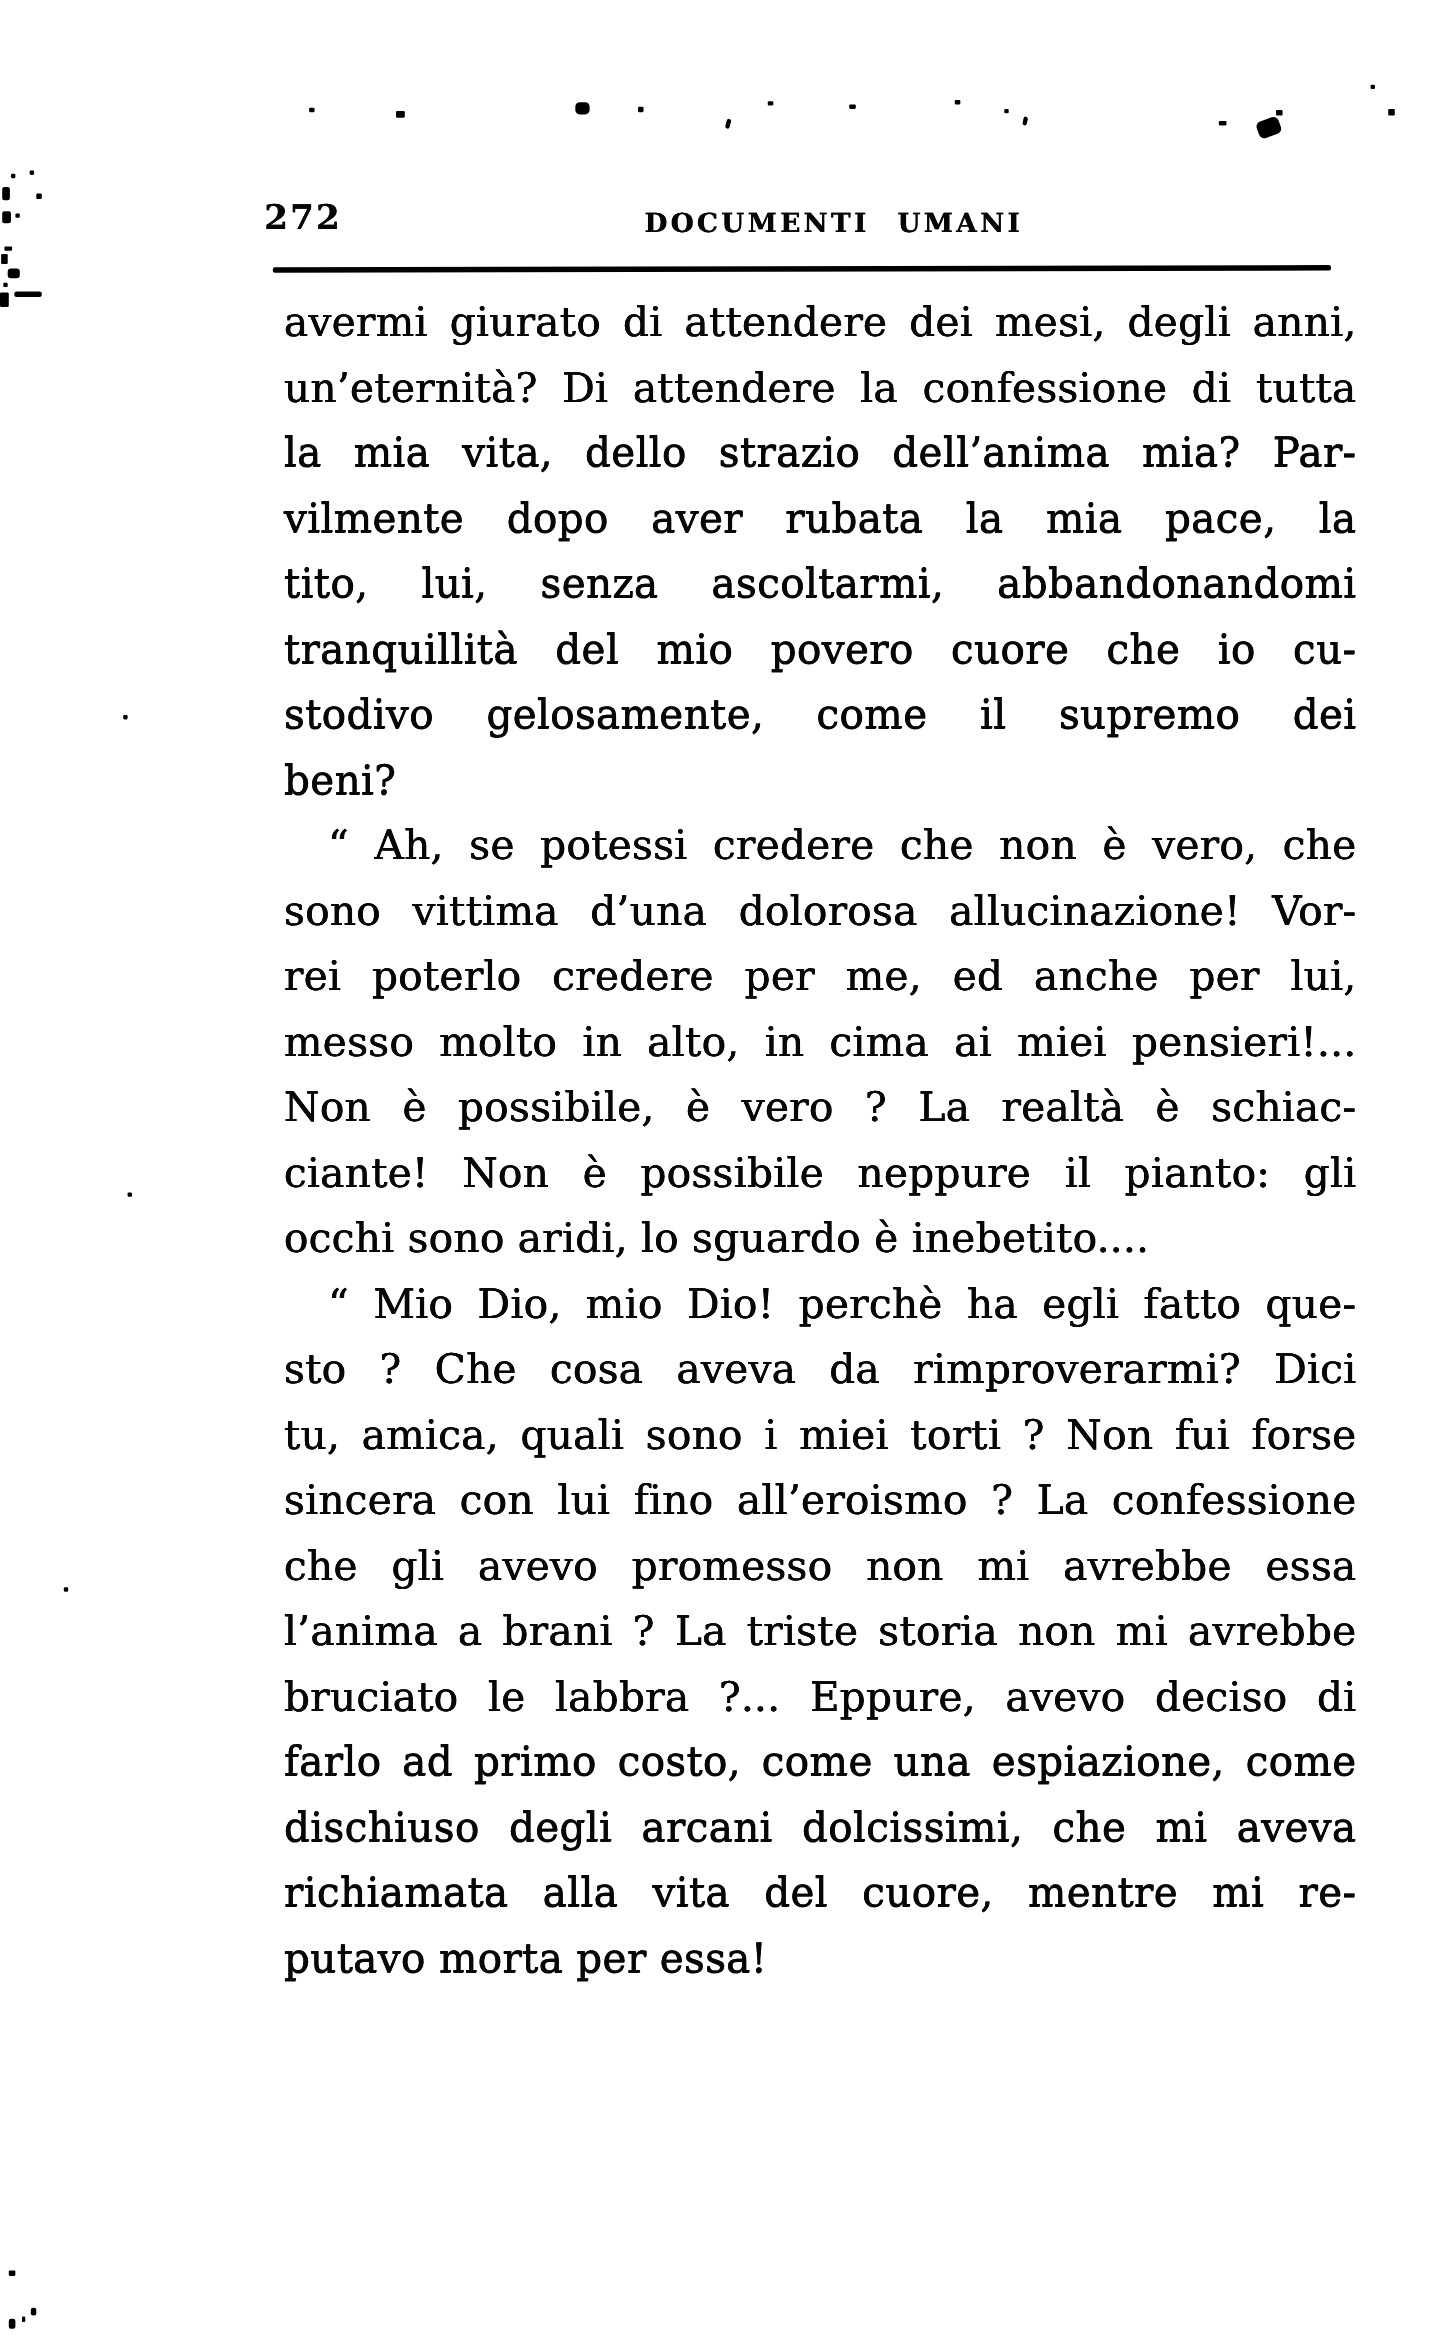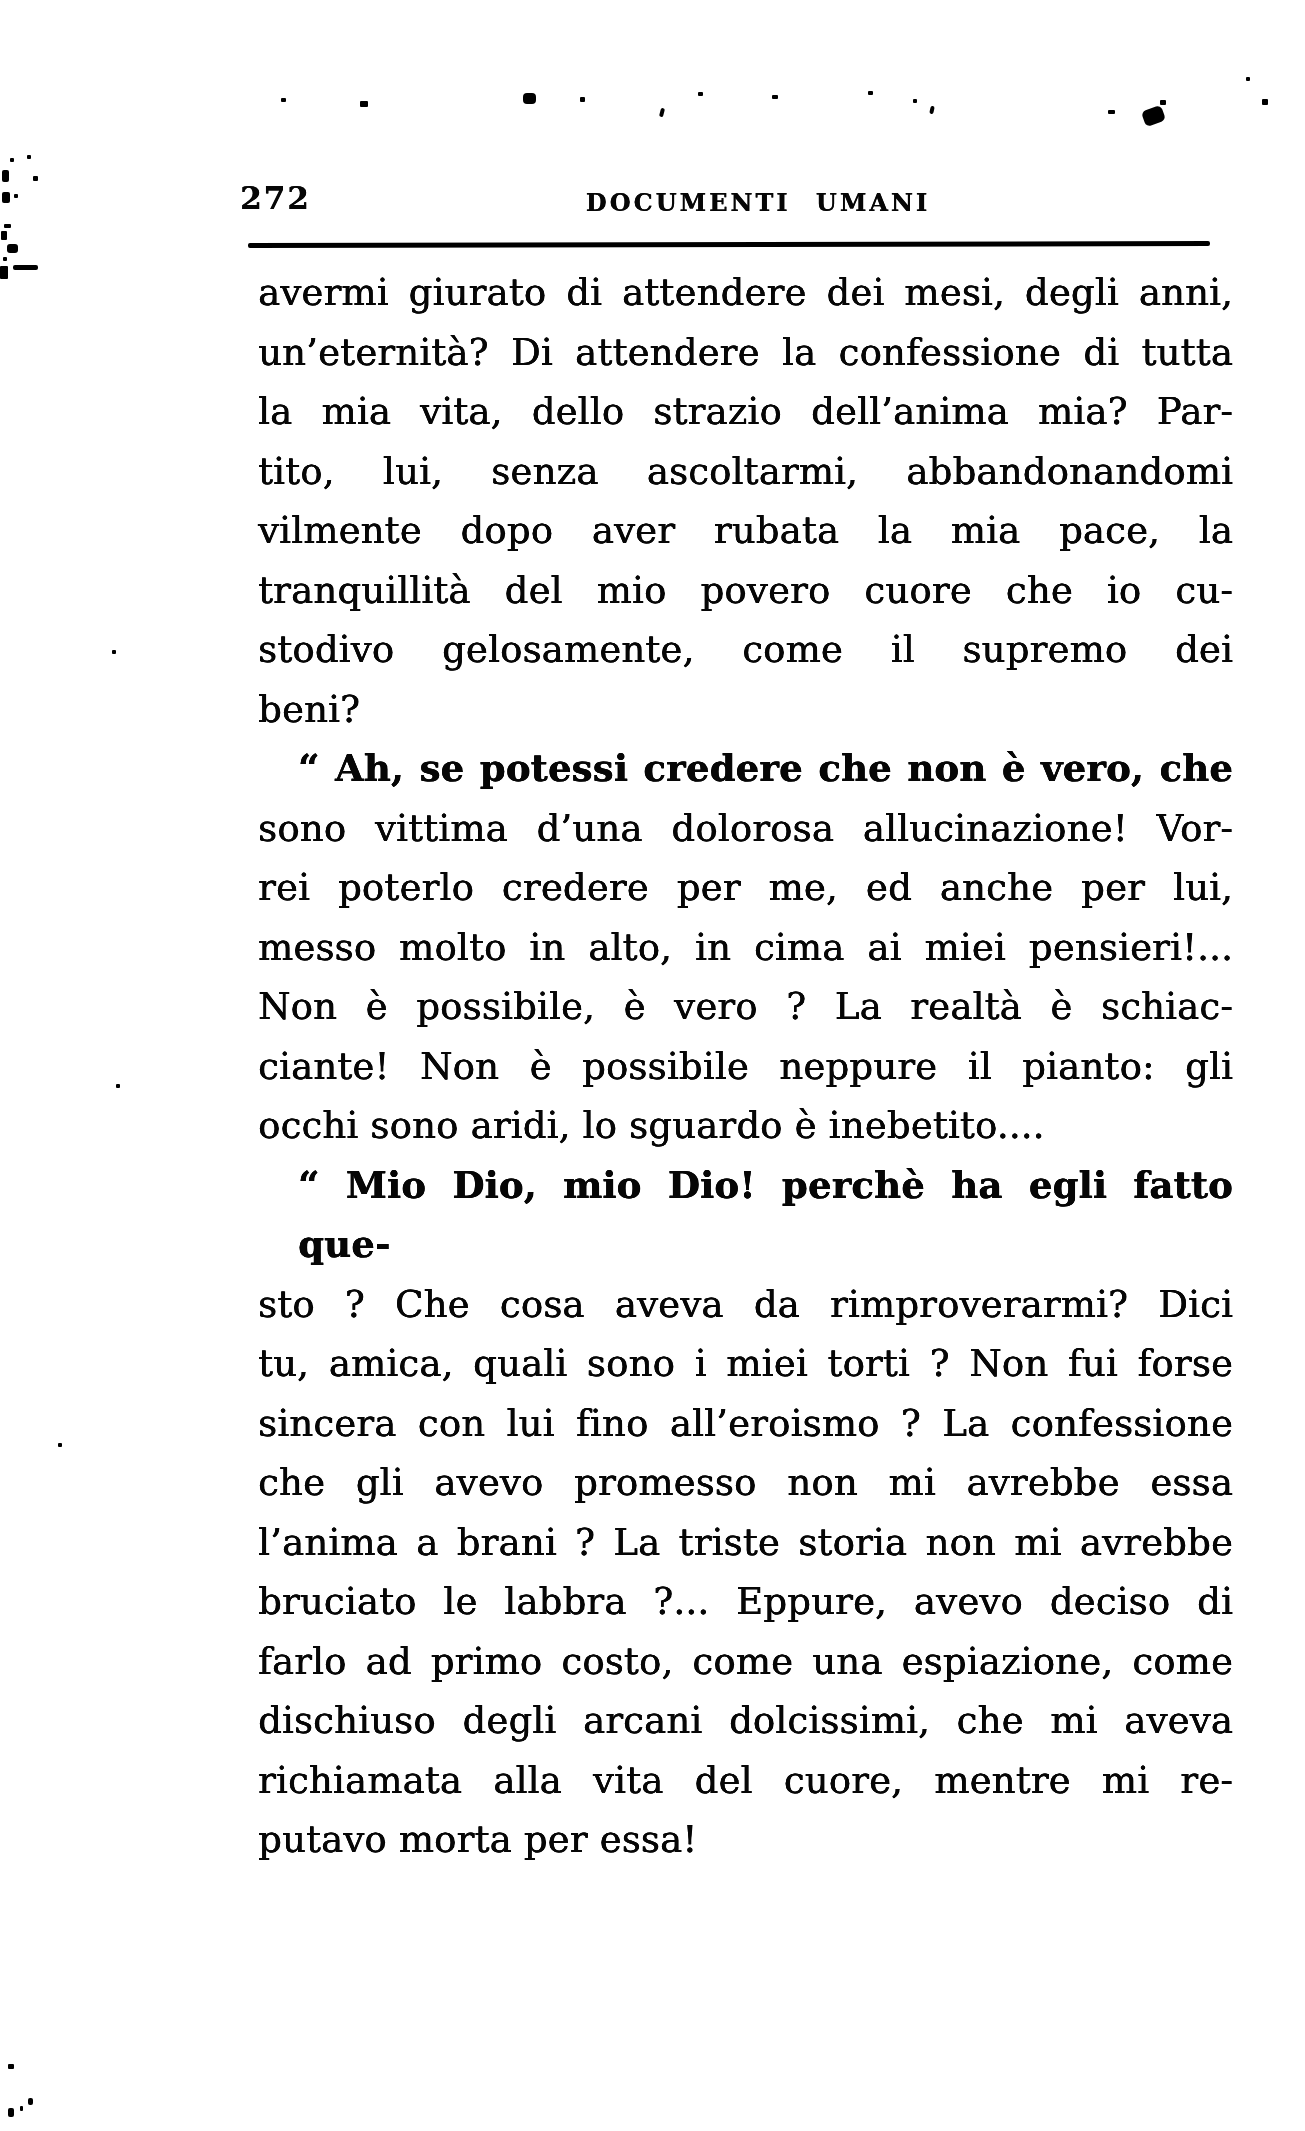"tito, lui, senza ascoltarmi," div.text-line { order: before "vilmente dopo aver rubata la" -> after "vilmente dopo aver rubata la" }
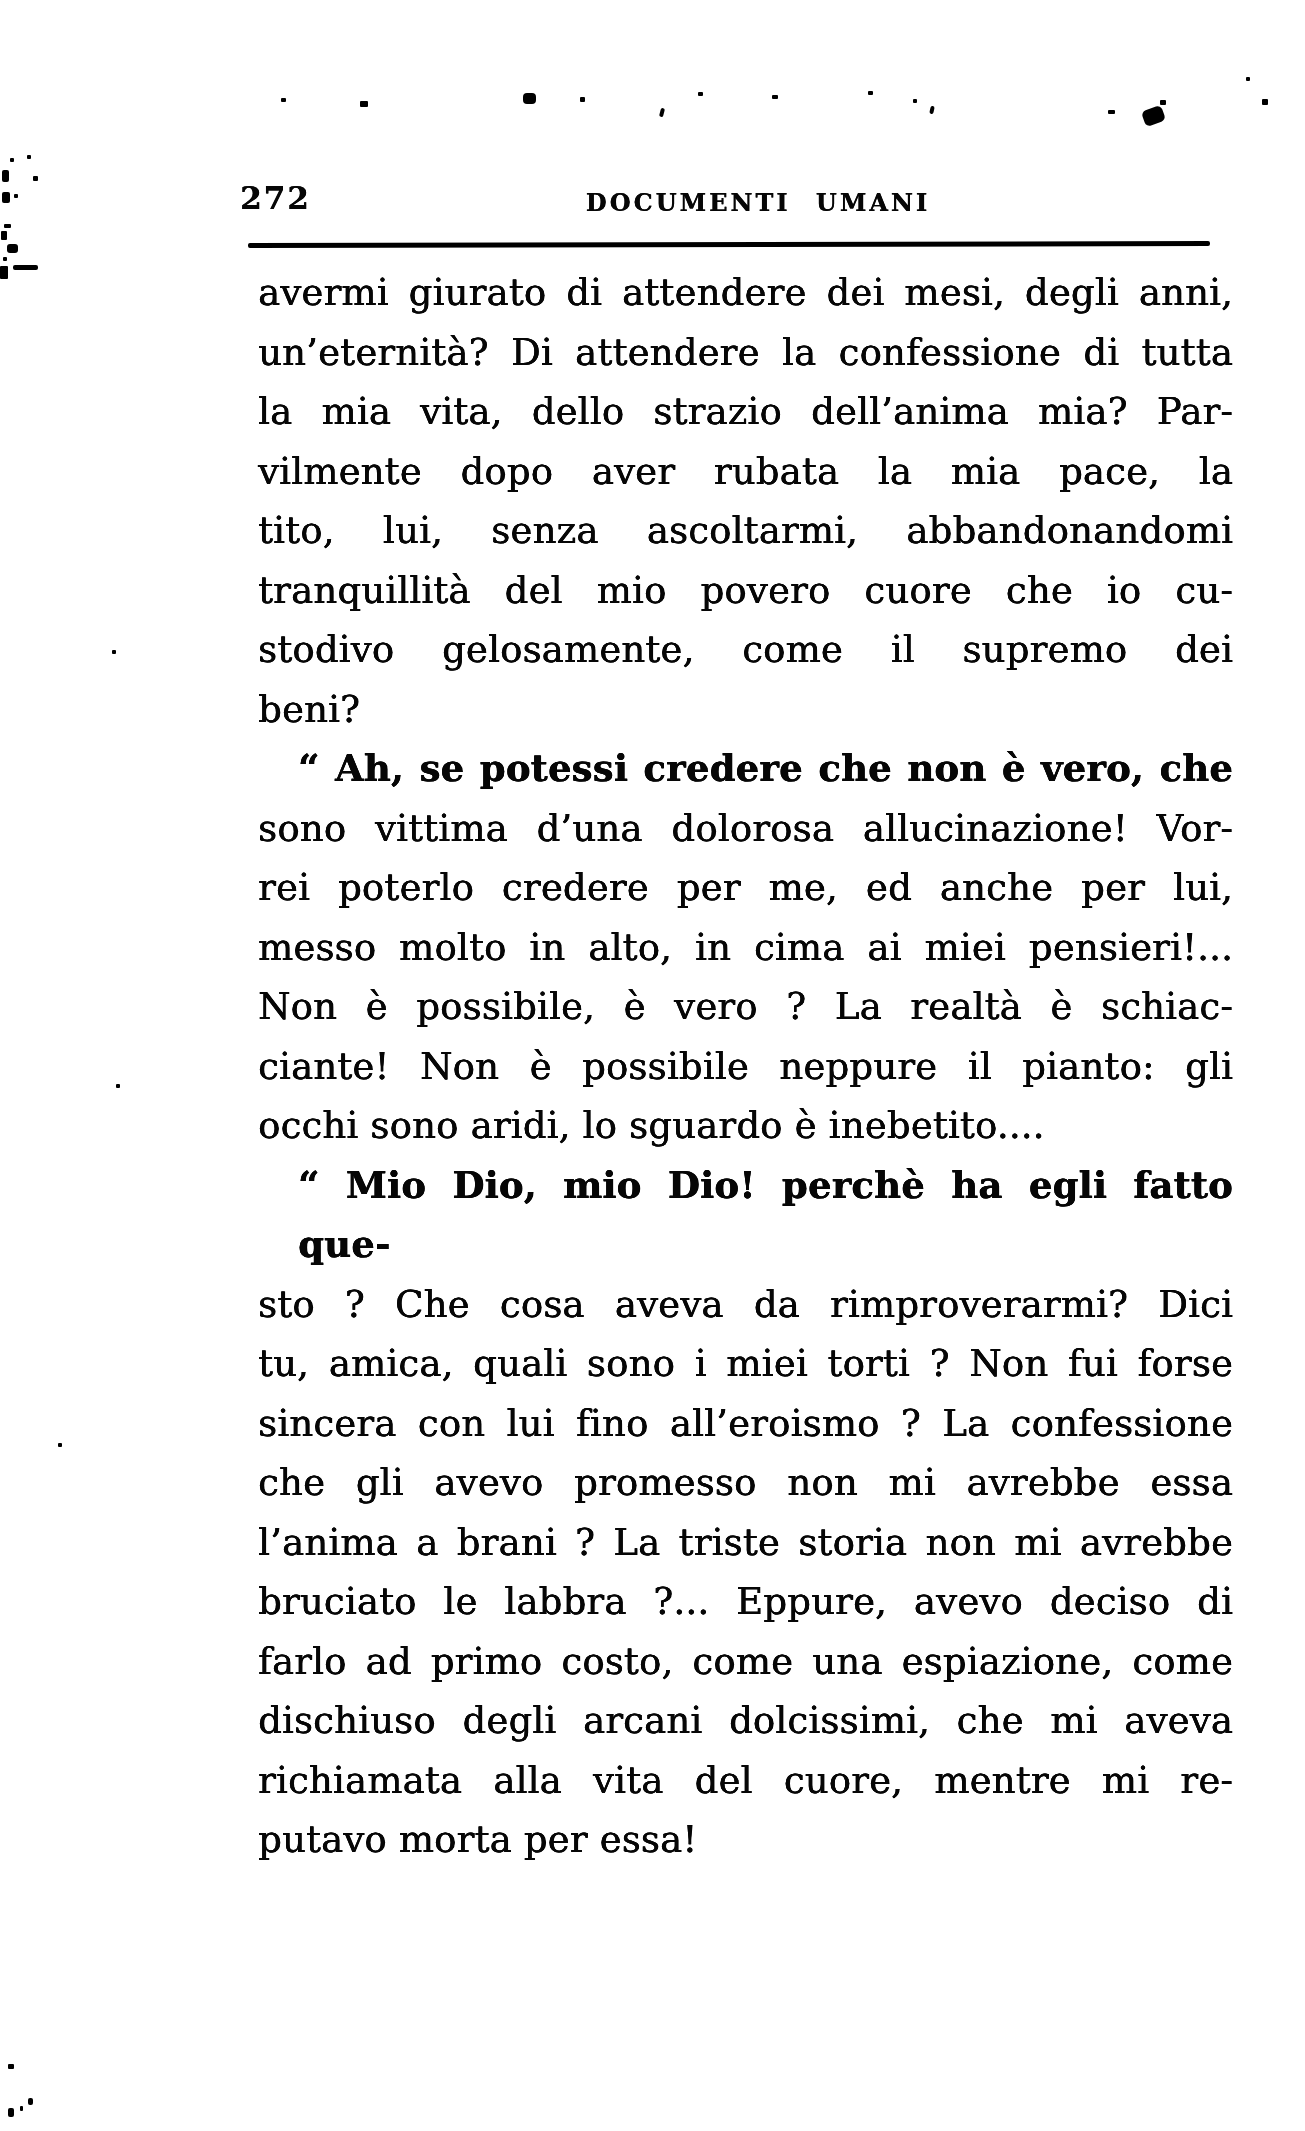"“ Ah, se potessi credere" .text-line.indent { font-weight: bold -> none }
